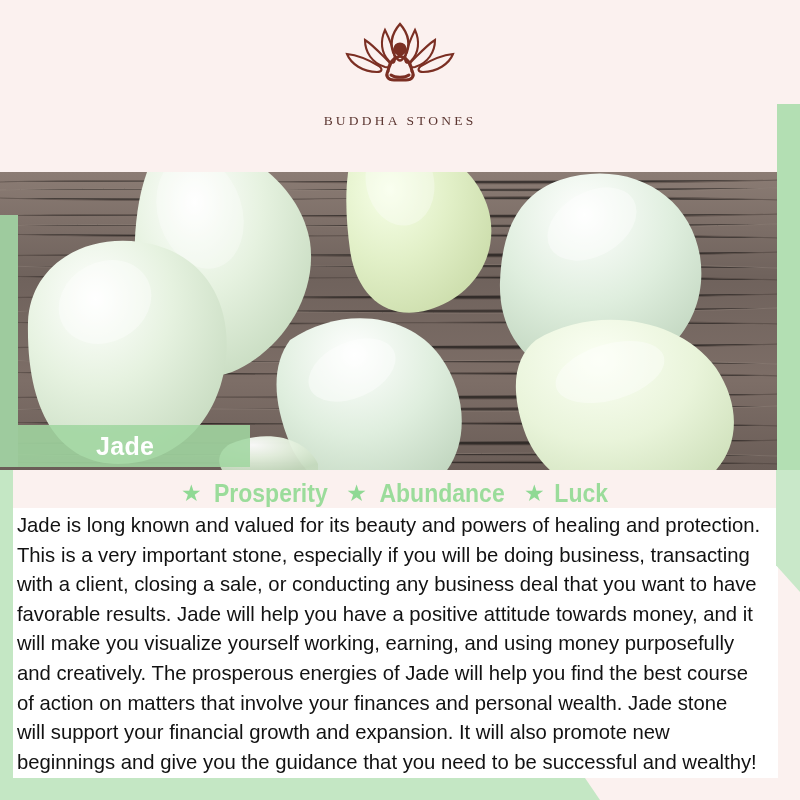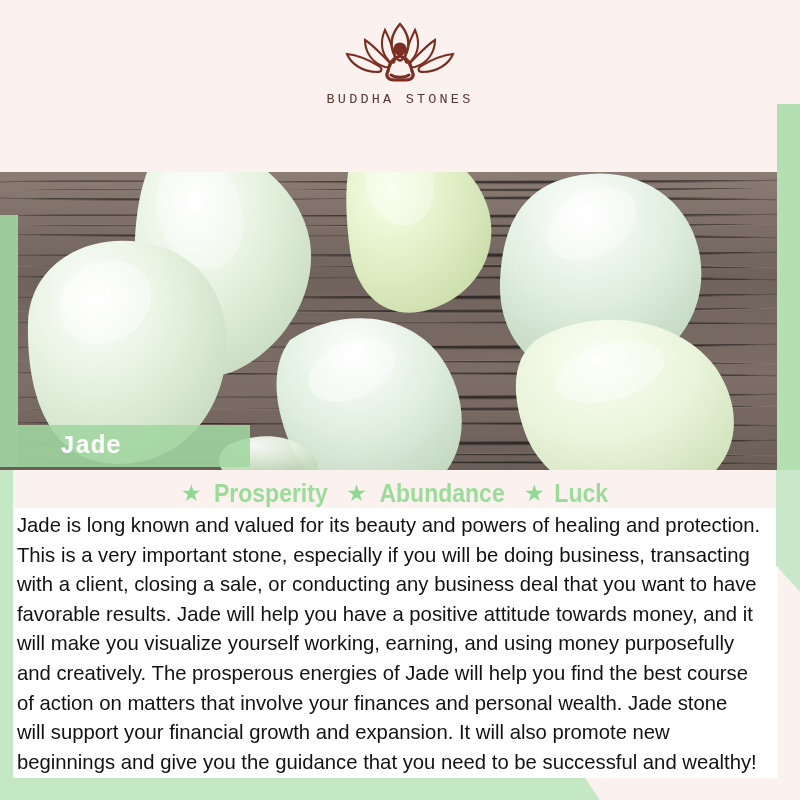"BUDDHA STONES" .logo-text { font-family: Liberation Mono, monospace -> Liberation Serif, serif; margin-top: 2px -> 23px }
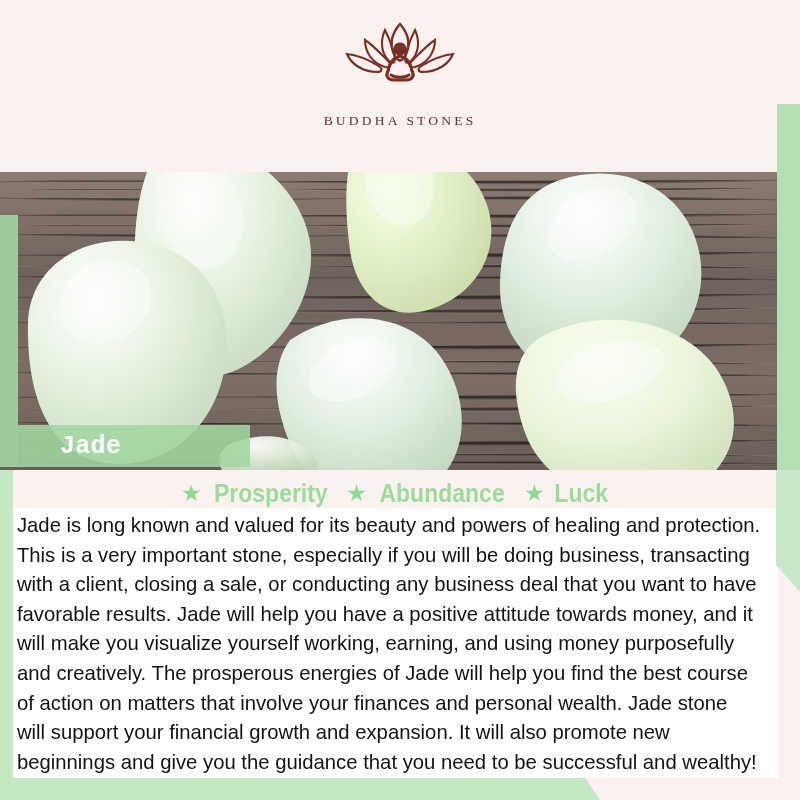"Jade" .jade-label { font-family: Liberation Mono, monospace -> Liberation Sans, sans-serif; margin-left: 42px -> 78px }
